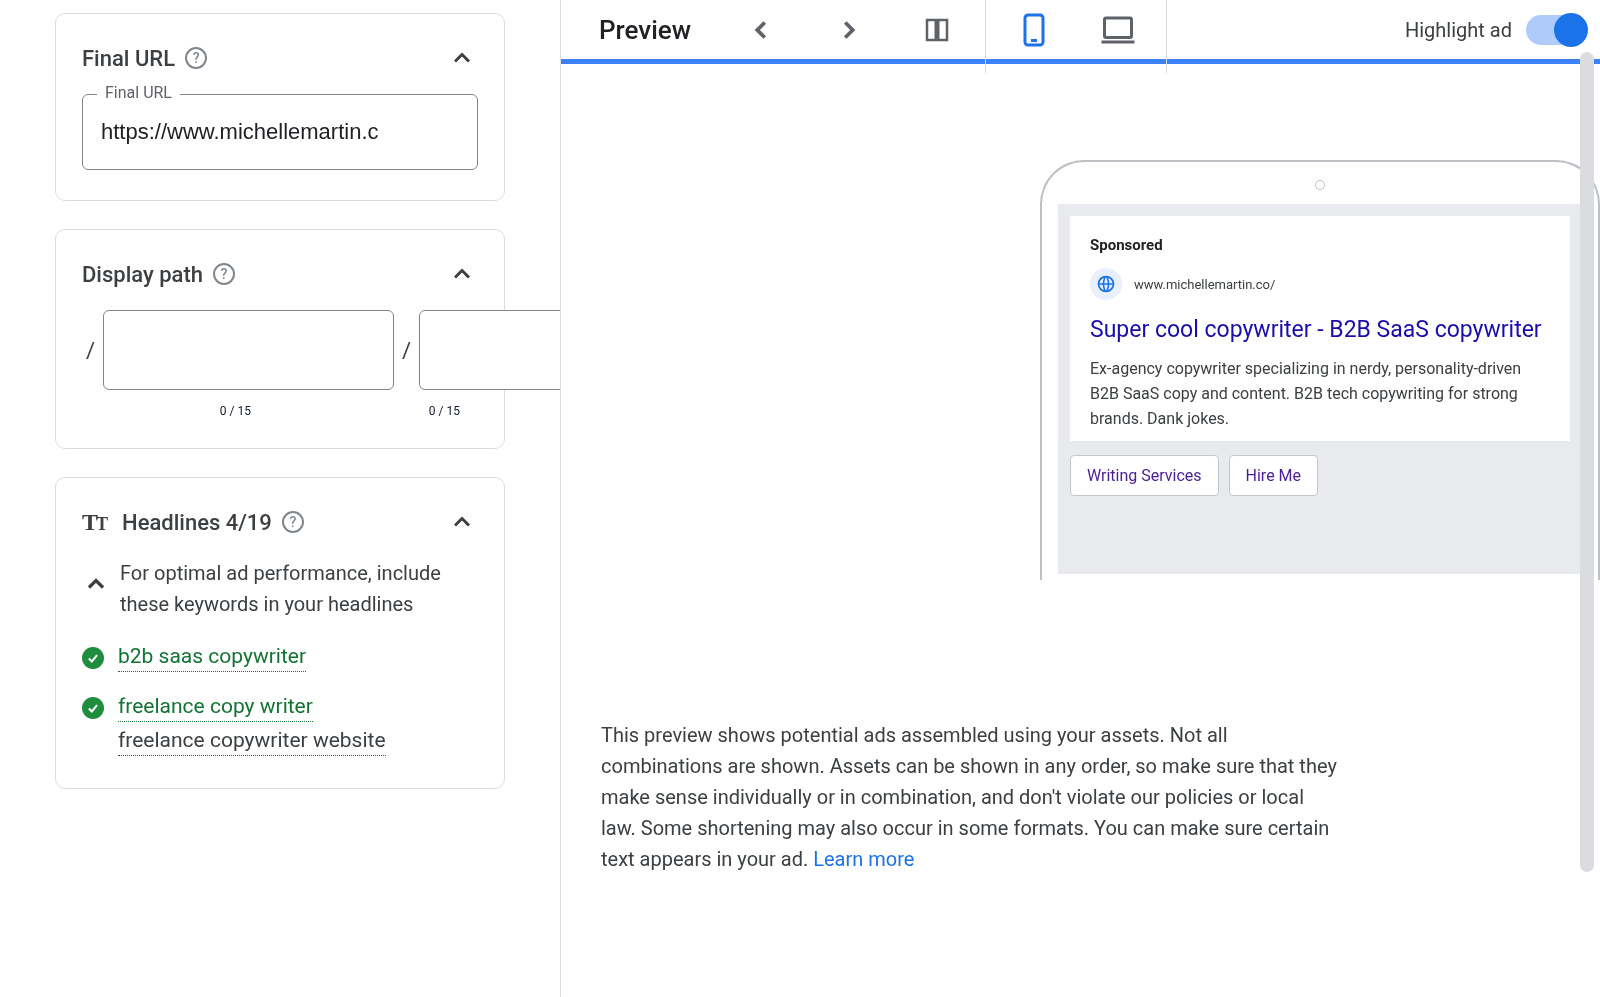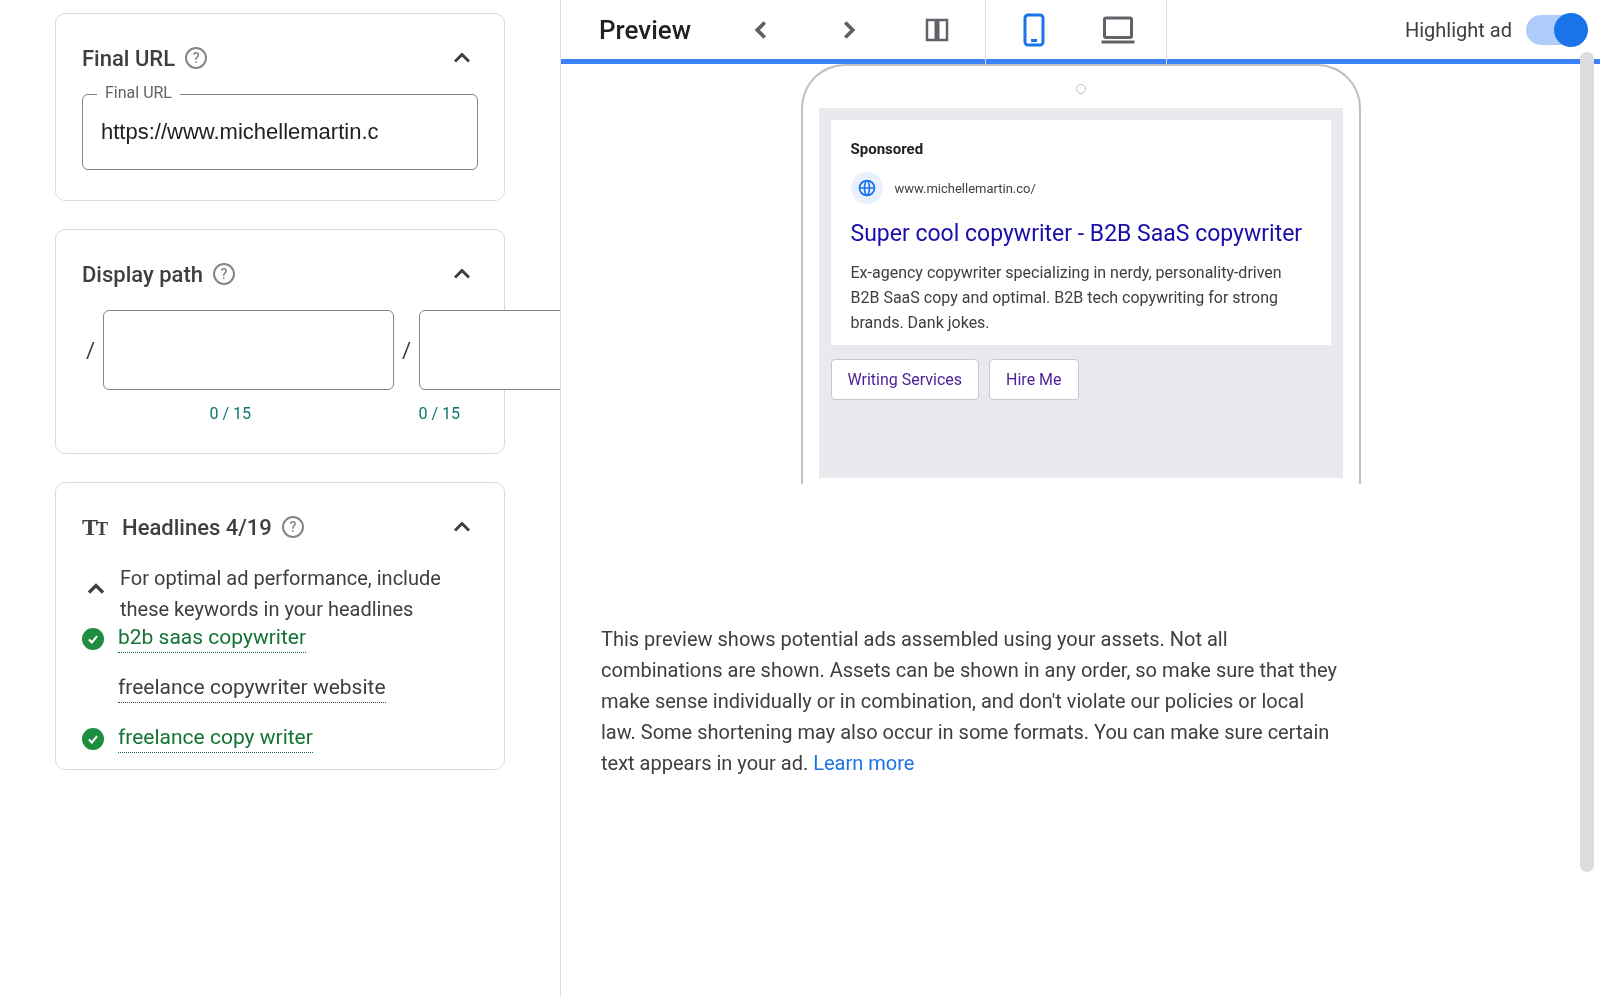"Sponsored" .phone-wrap { justify-content: center -> flex-end; margin-top: none -> 96px }
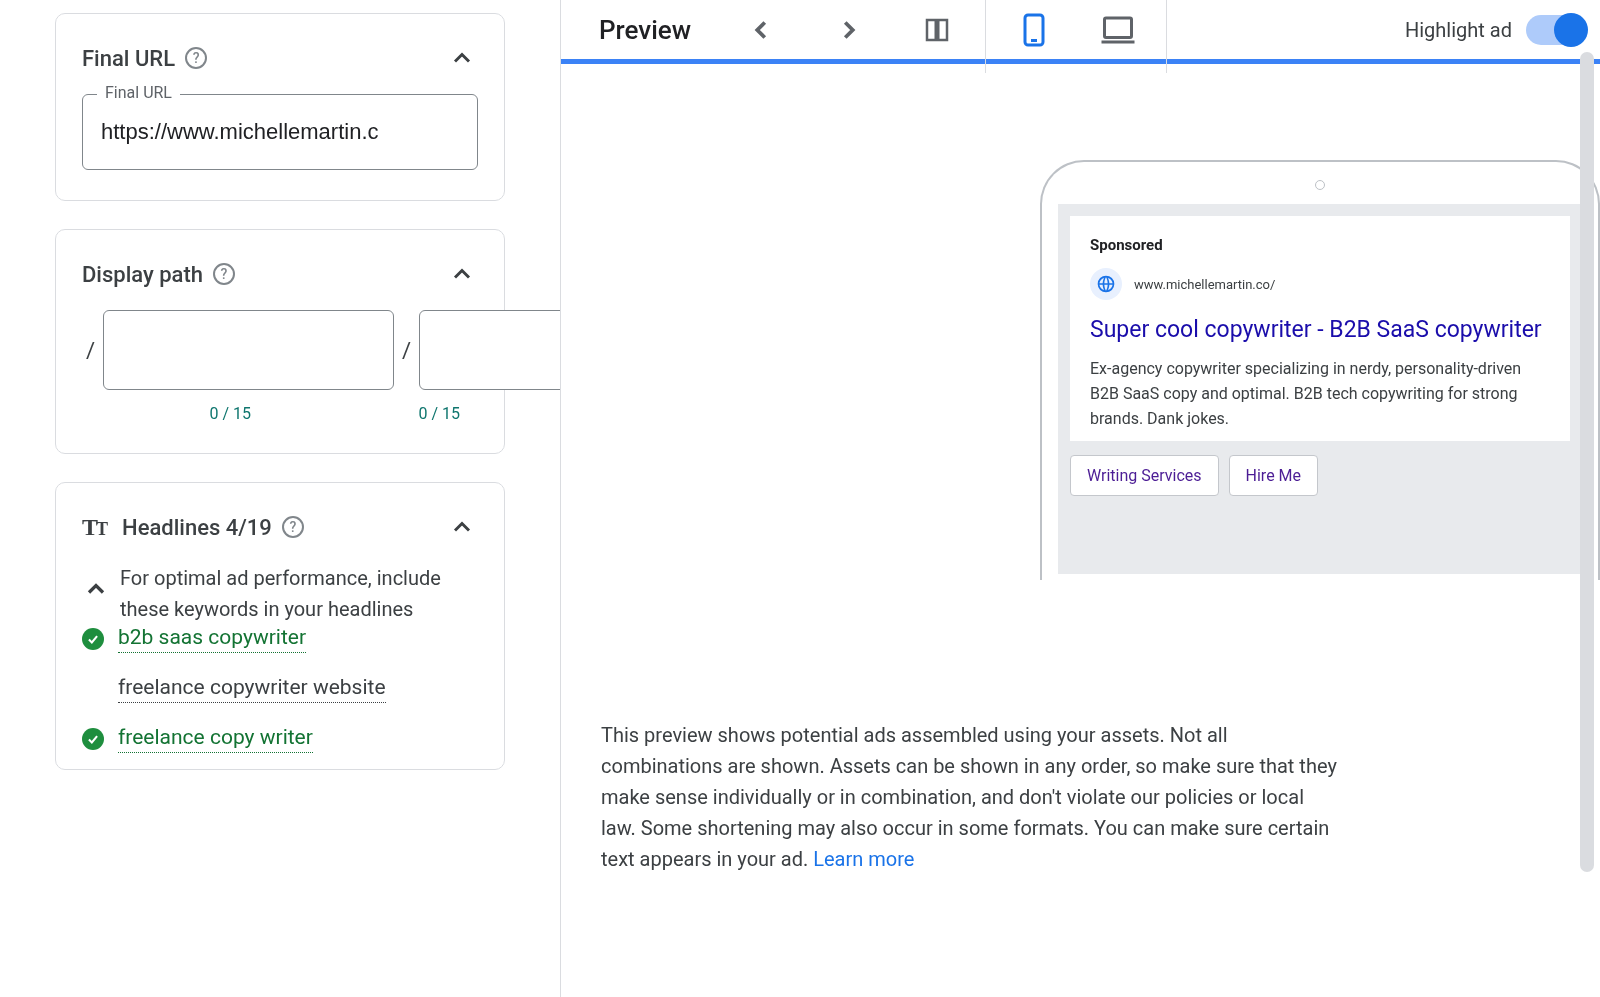"Ex-agency copywriter specializing in" div.ad-desc { text: optimal -> content }
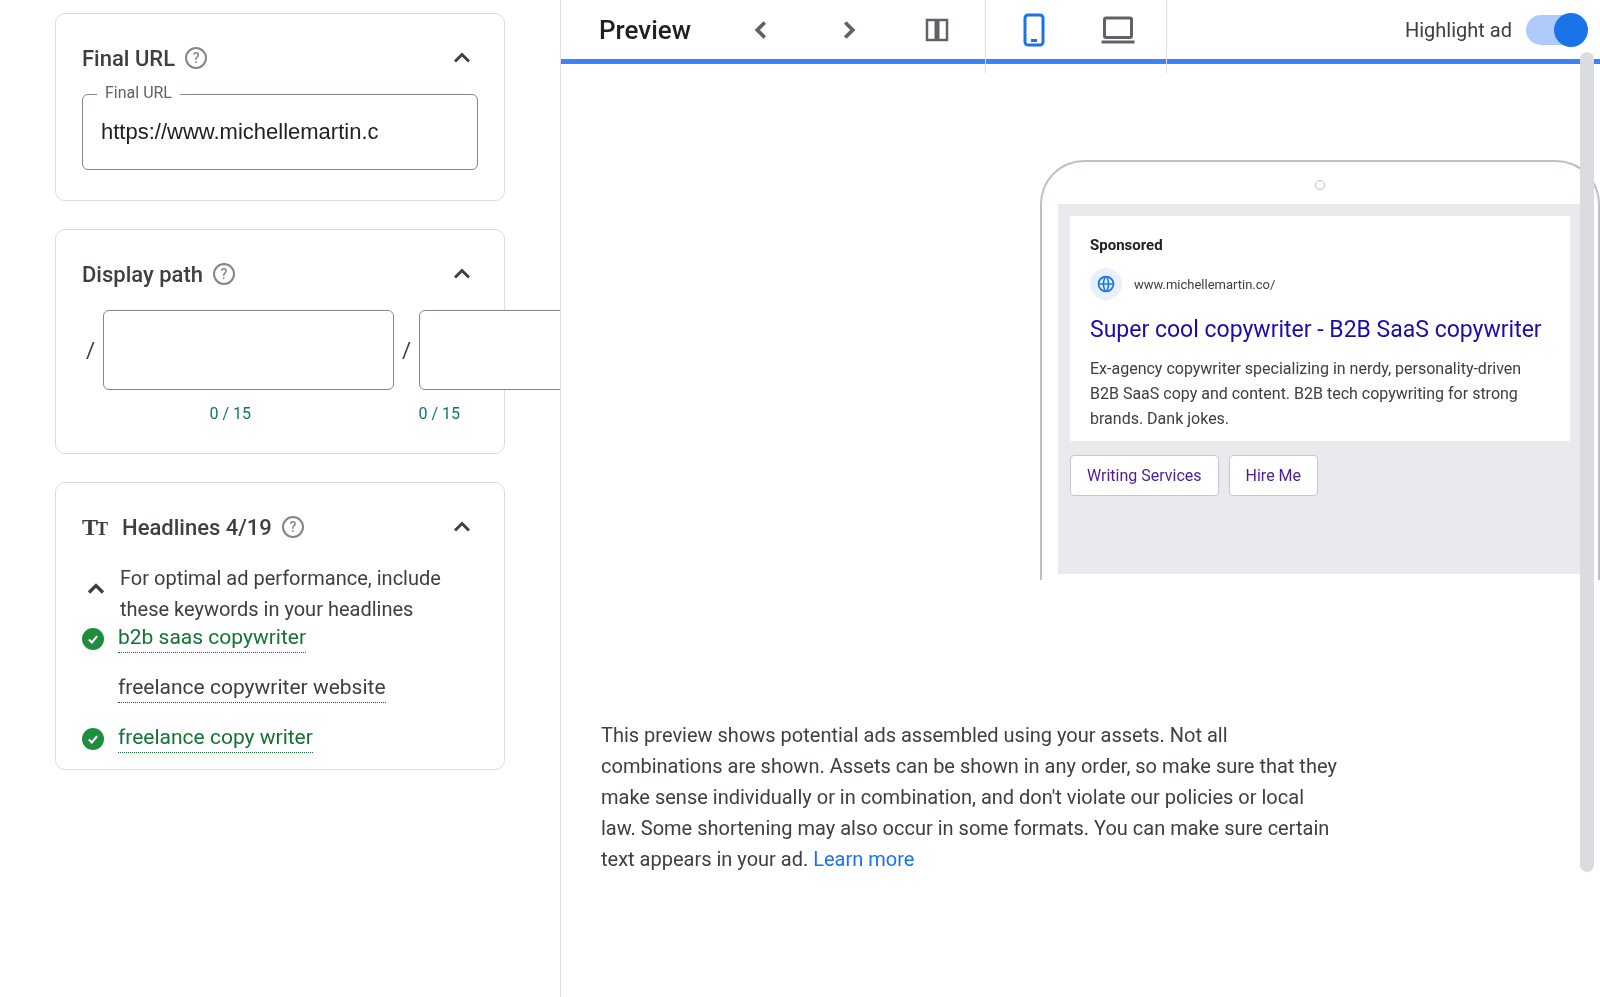"0 / 15" .path-count { color: #0f766e -> #0f172a; font-size: 16px -> 12px }
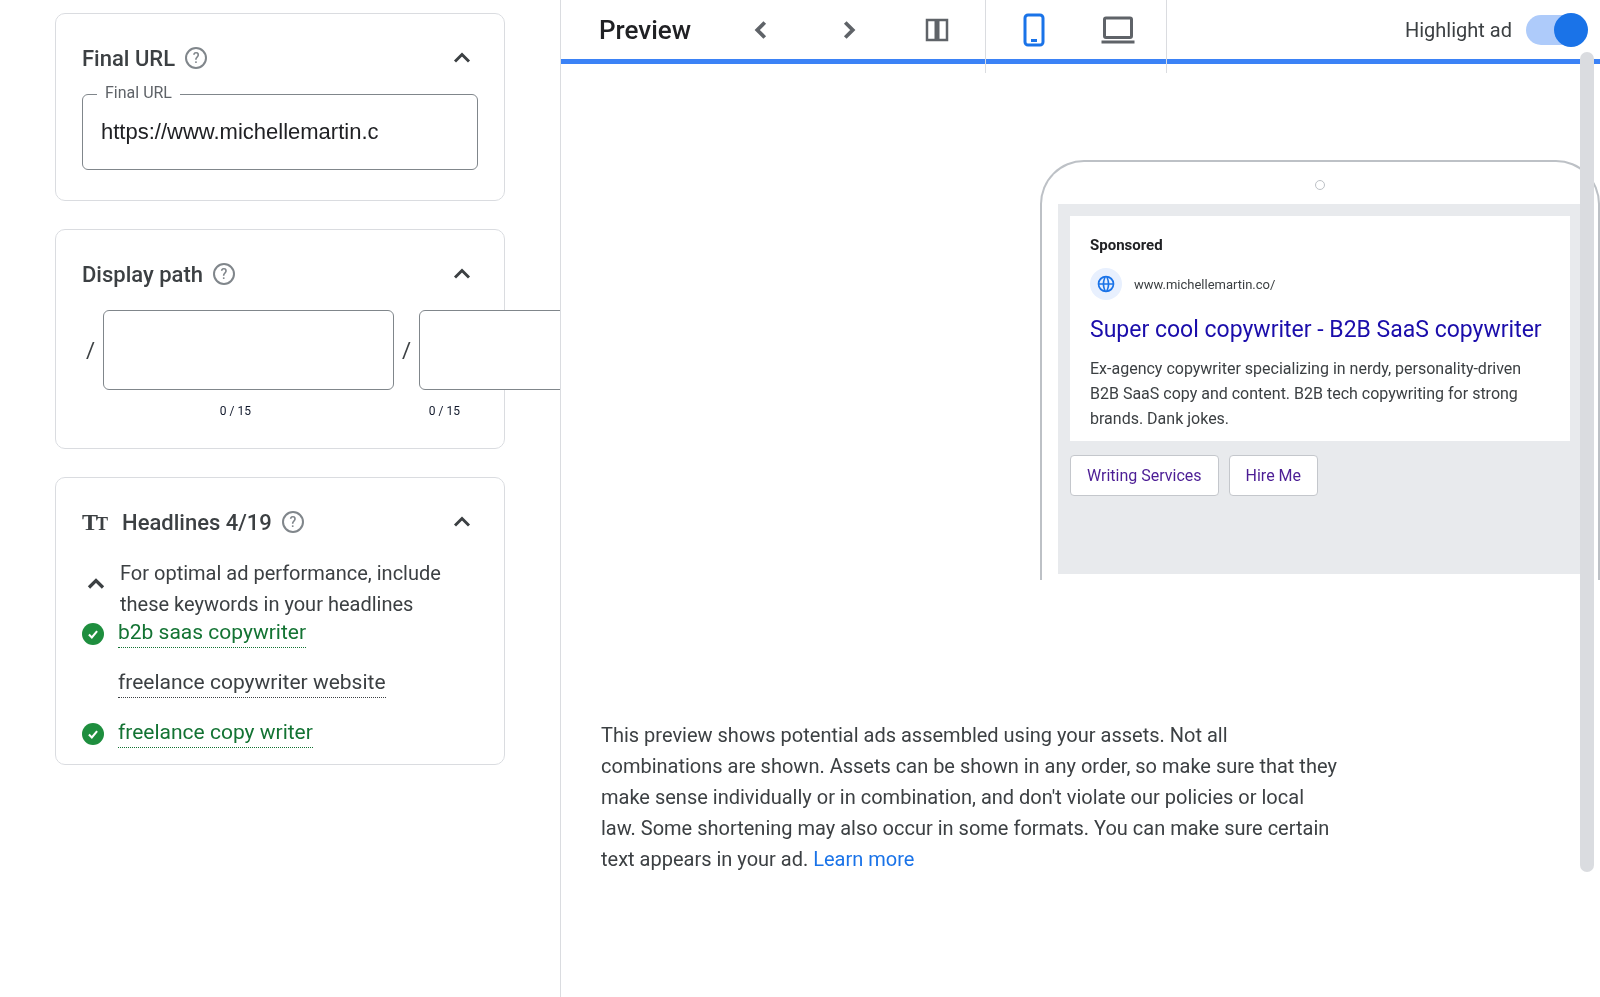"For optimal ad performance, include" .keyword-hint-row { margin-bottom: none -> 24px }
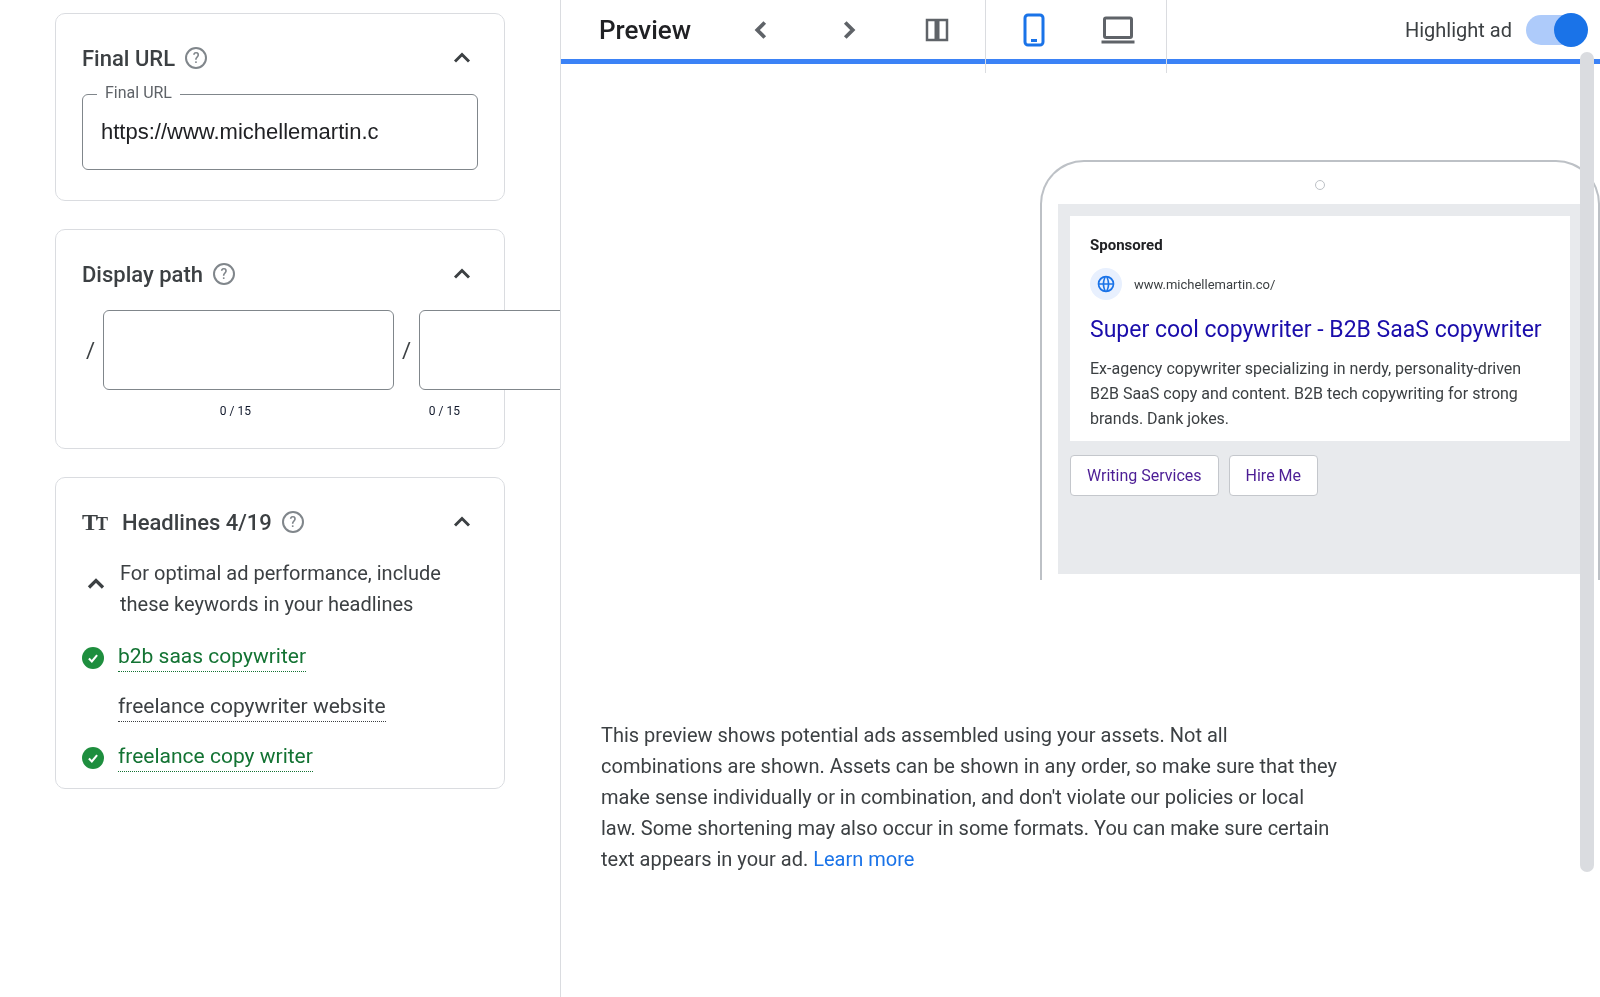"freelance copywriter website" div.kw-item { order: before "freelance copy writer" -> after "freelance copy writer" }
